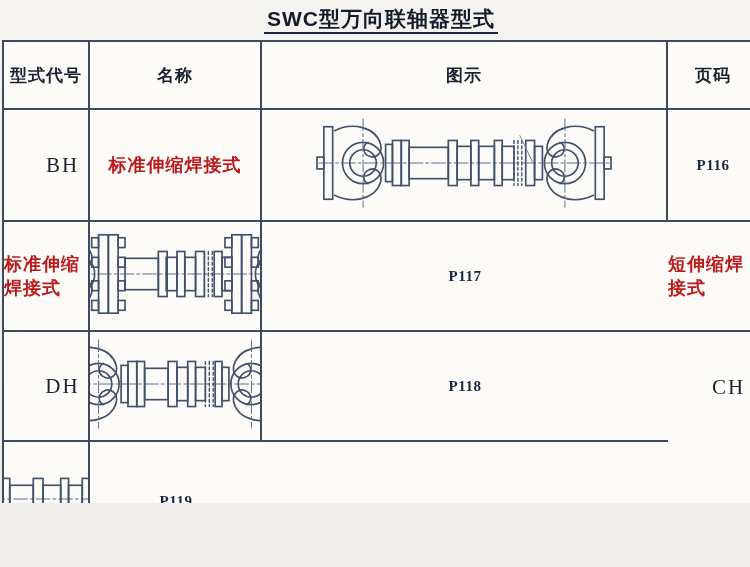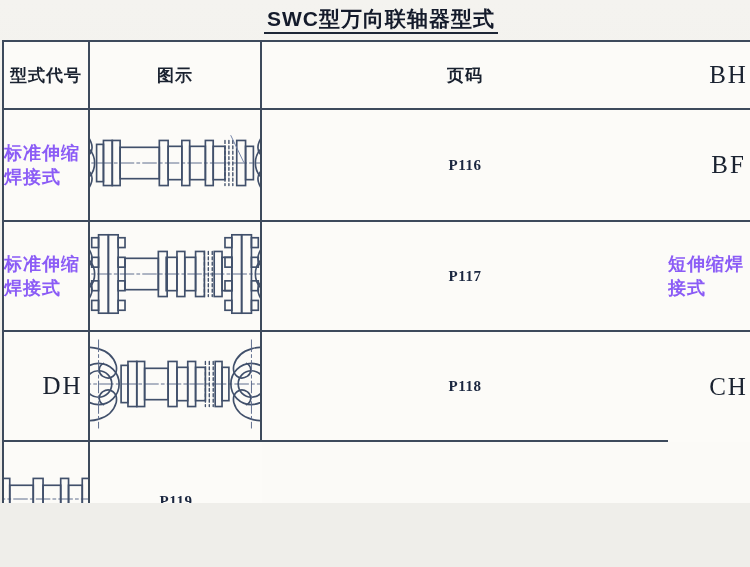"名称" div.cell { html: none -> <div>名称</div> }
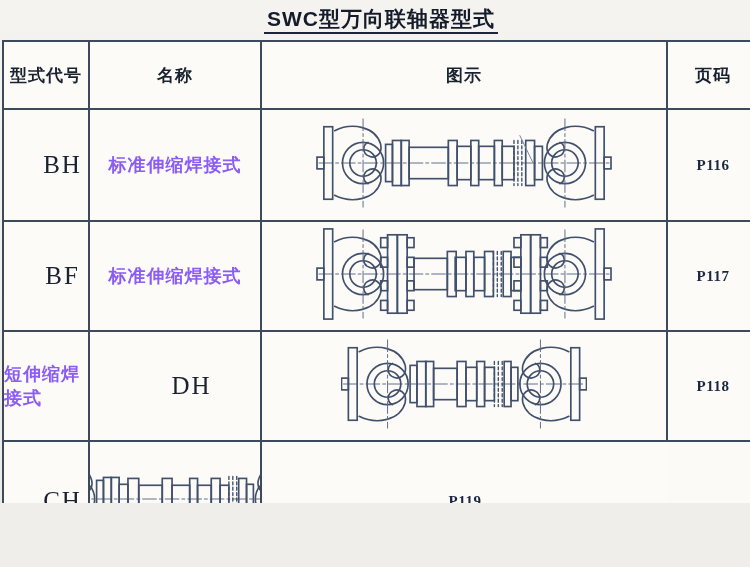"BH" .code { font-size: 25px -> 21px }
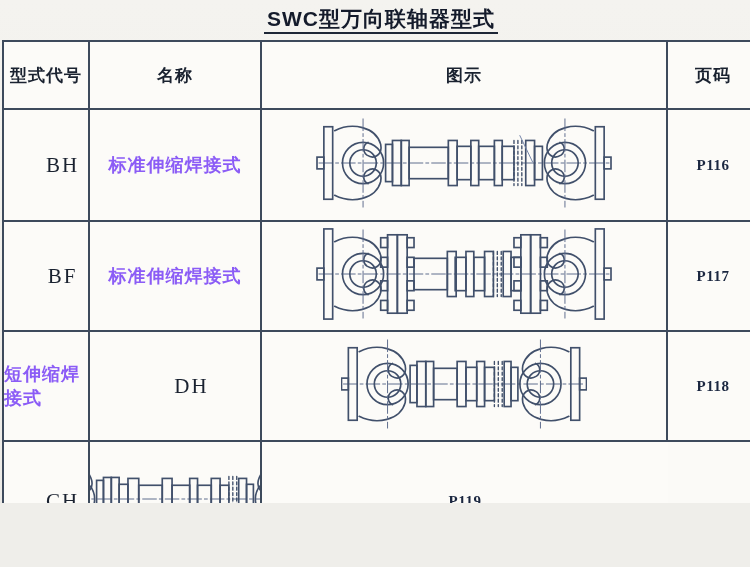"标准伸缩焊接式" .name { color: #8b5cf6 -> #b91c1c }
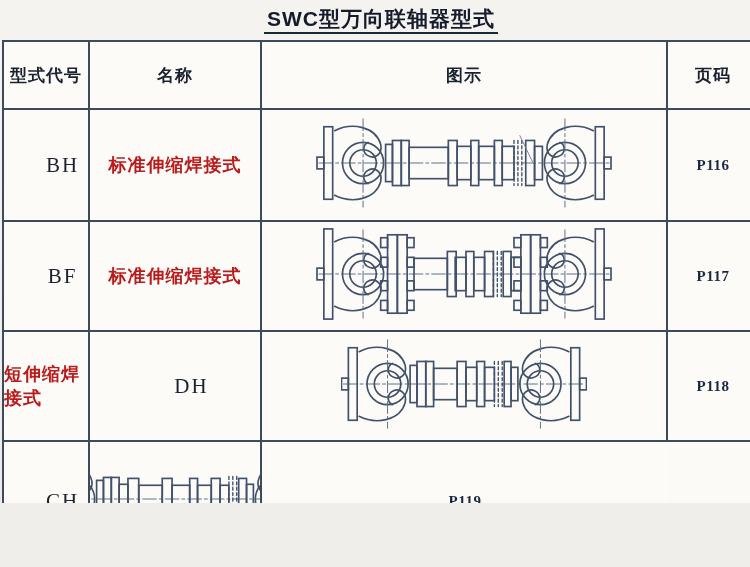"BF" div.cell { html: <div>BF</div> -> none }
